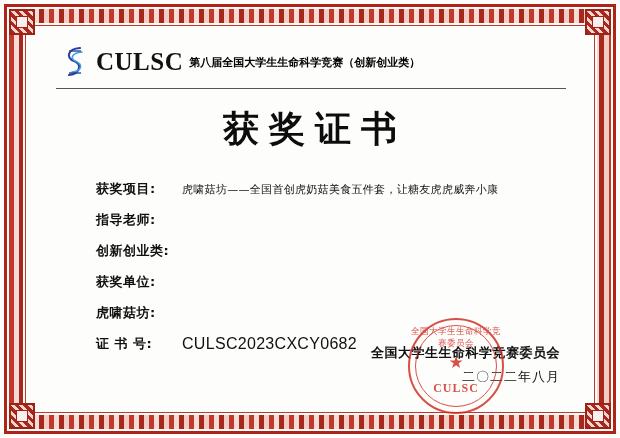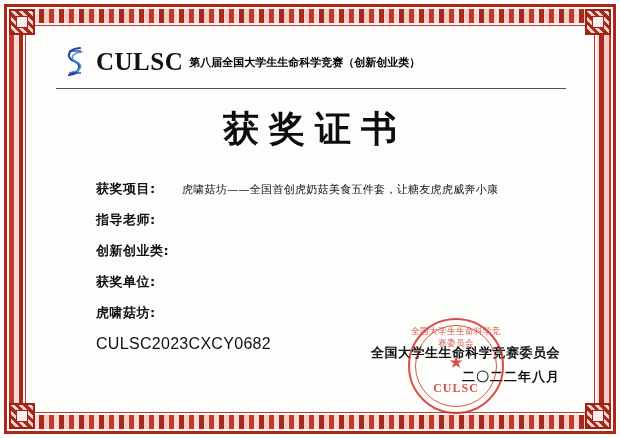"证 书 号:" div.field-label { html: none -> <div>证 书 号:</div> }
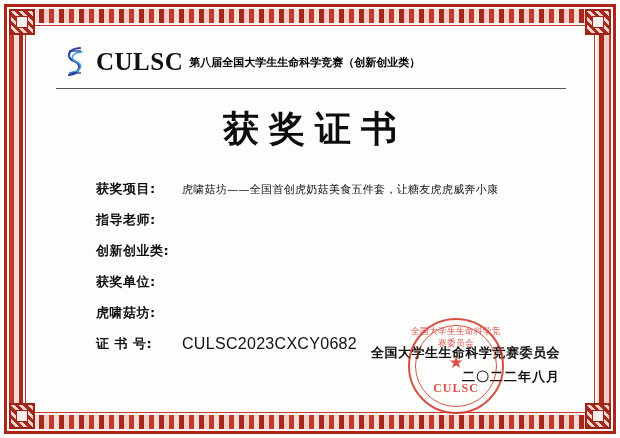"二〇二二年八月" .footer-date { font-weight: bold -> normal }
